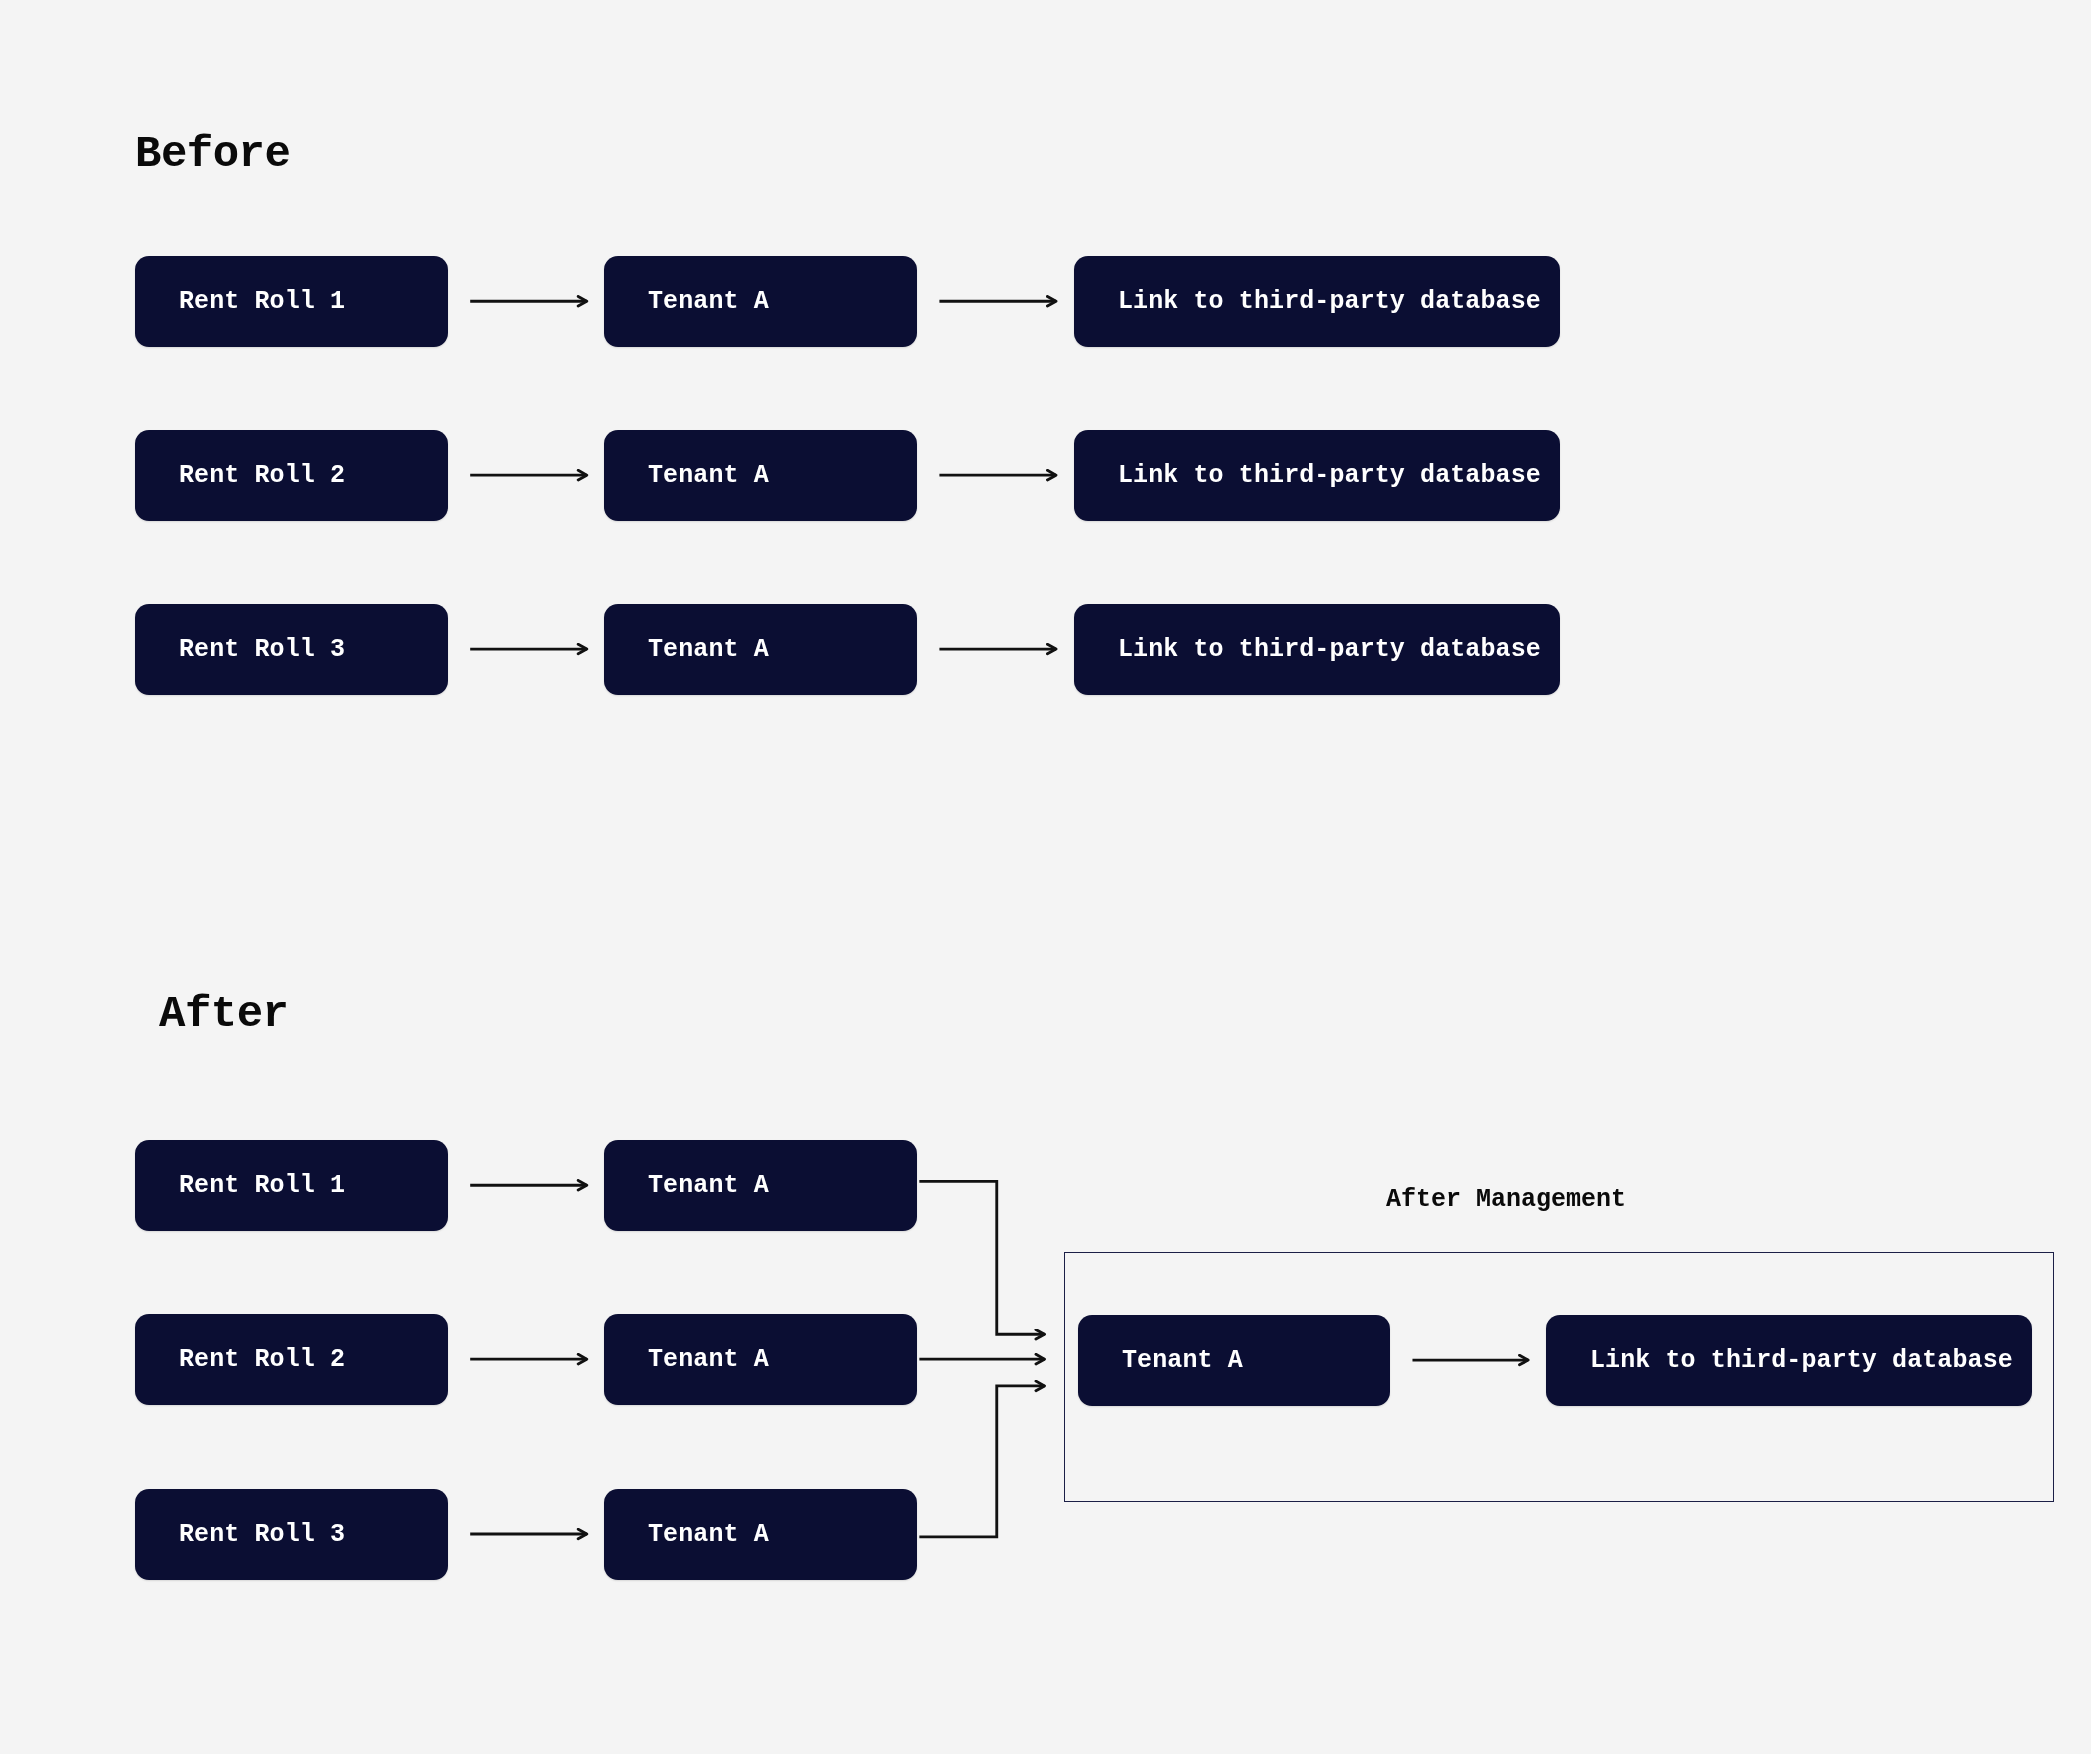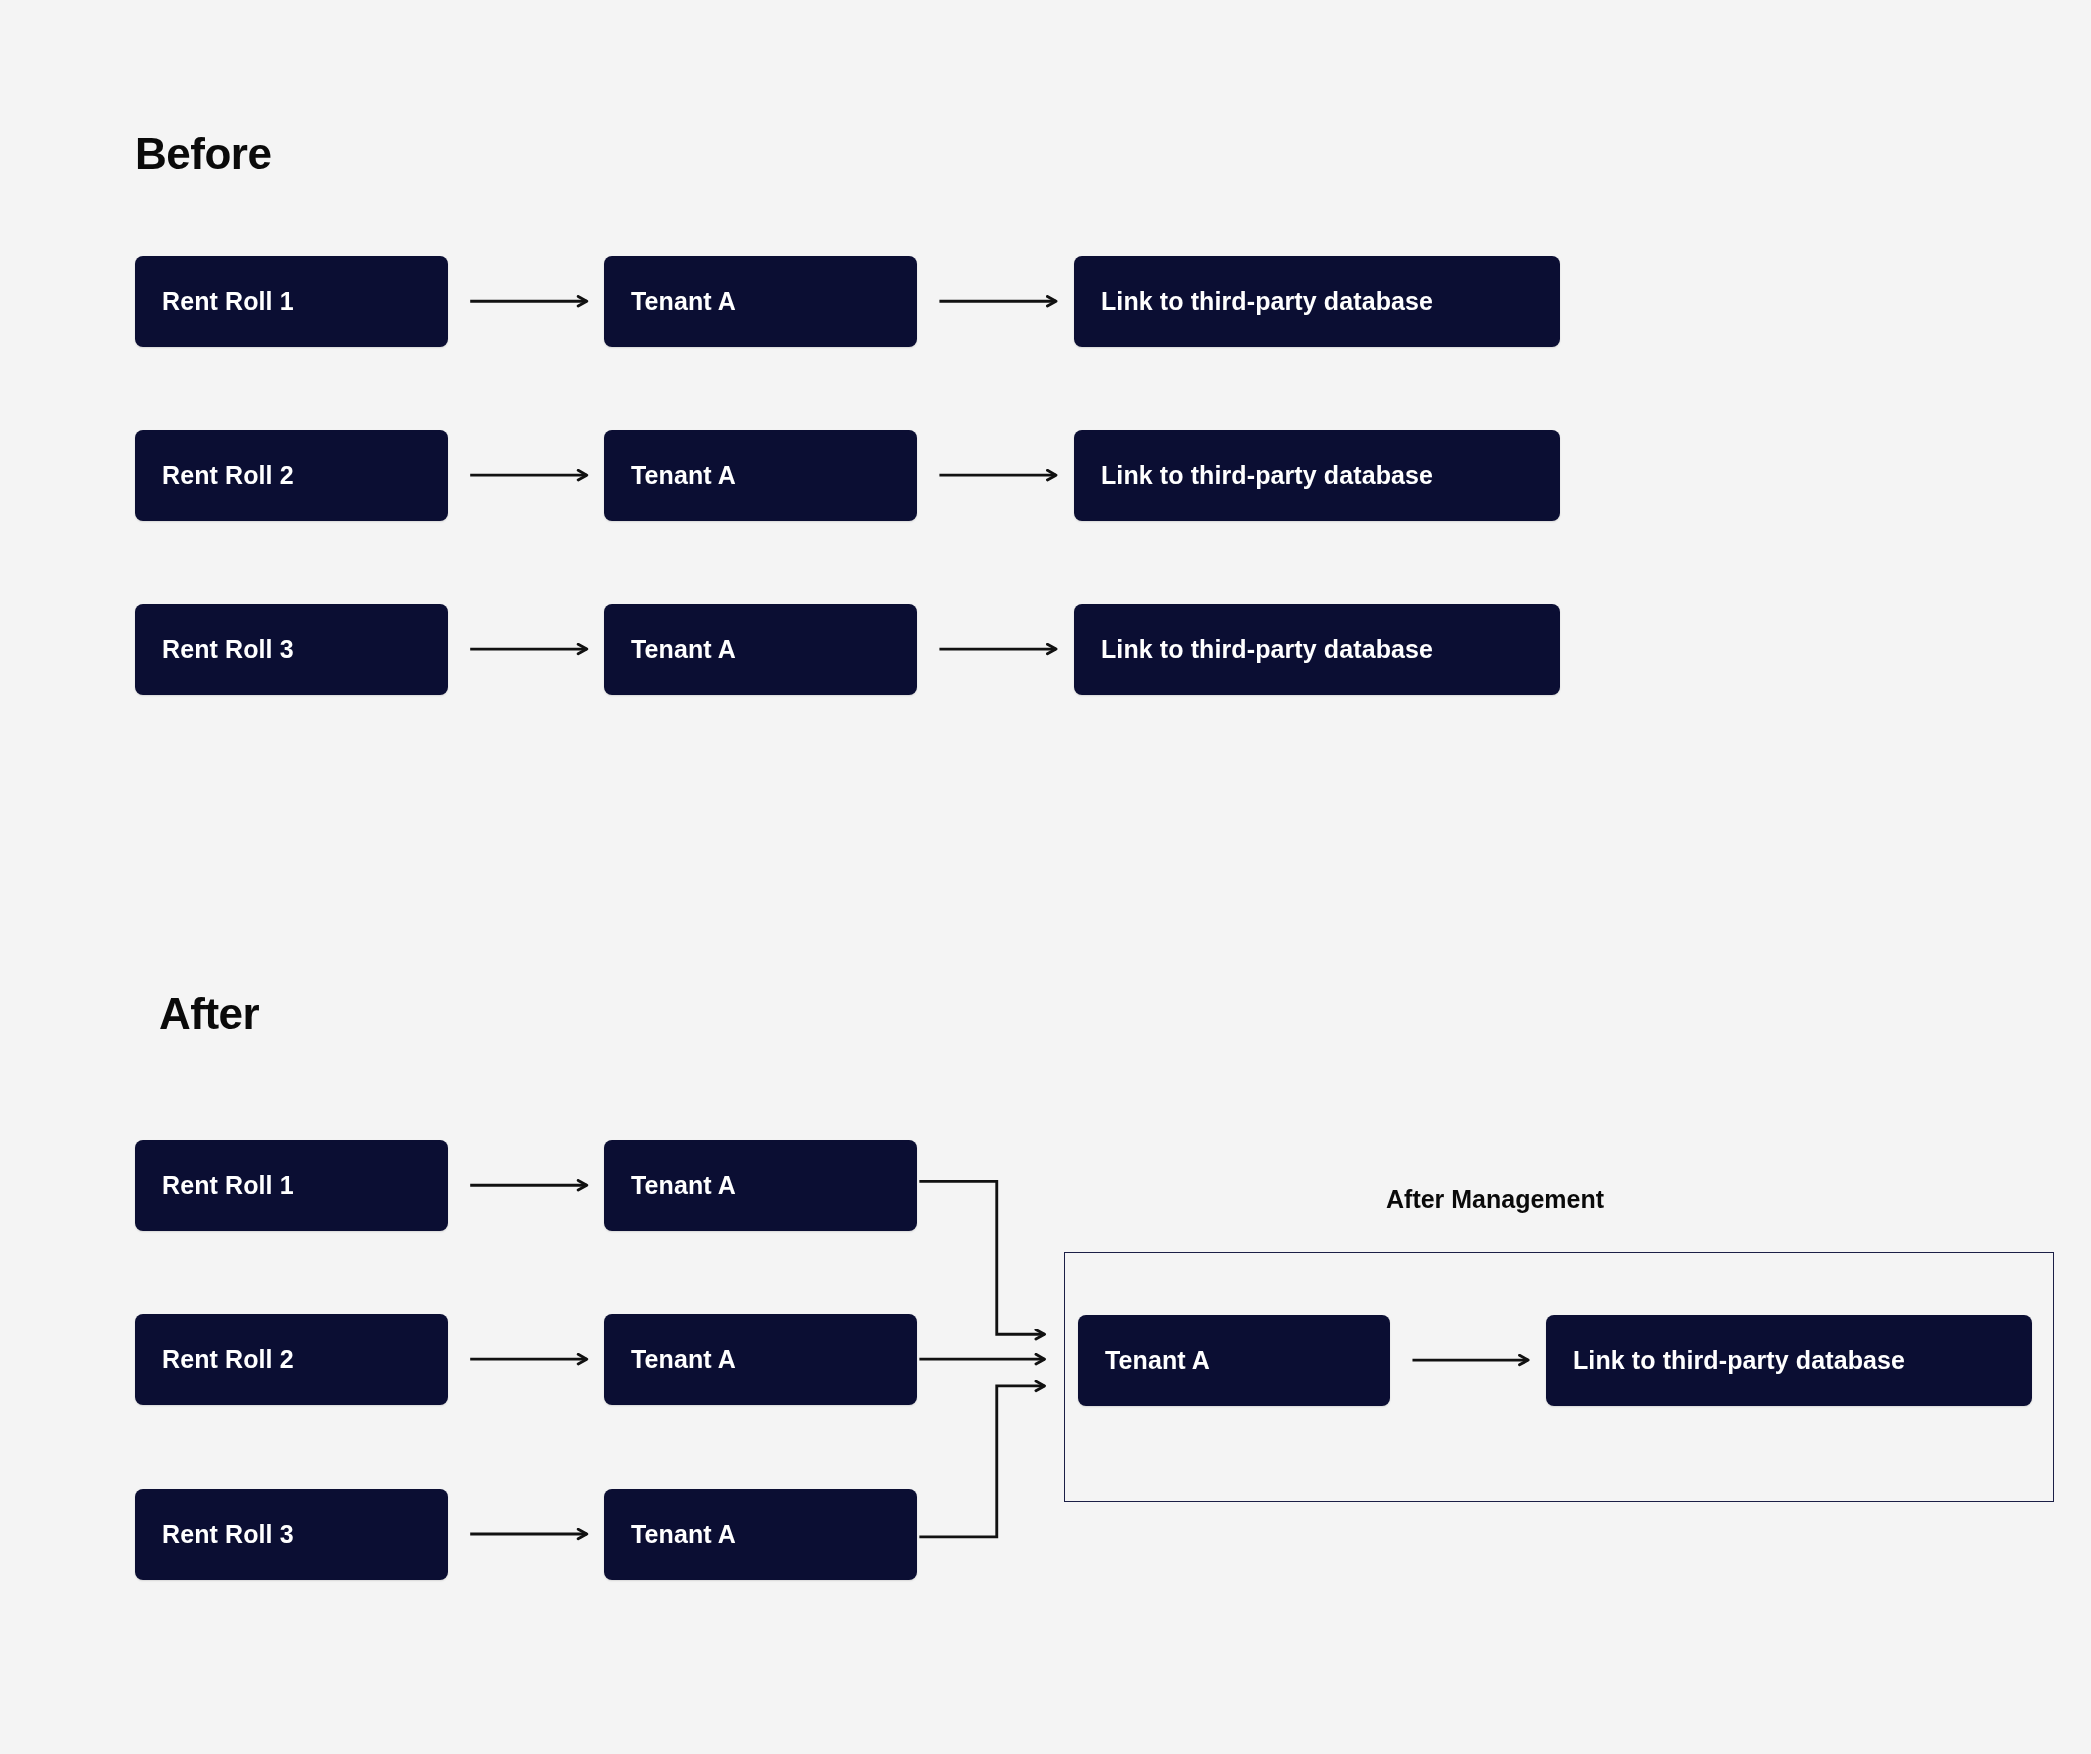"Before" .canvas { font-family: none -> Liberation Mono, monospace }
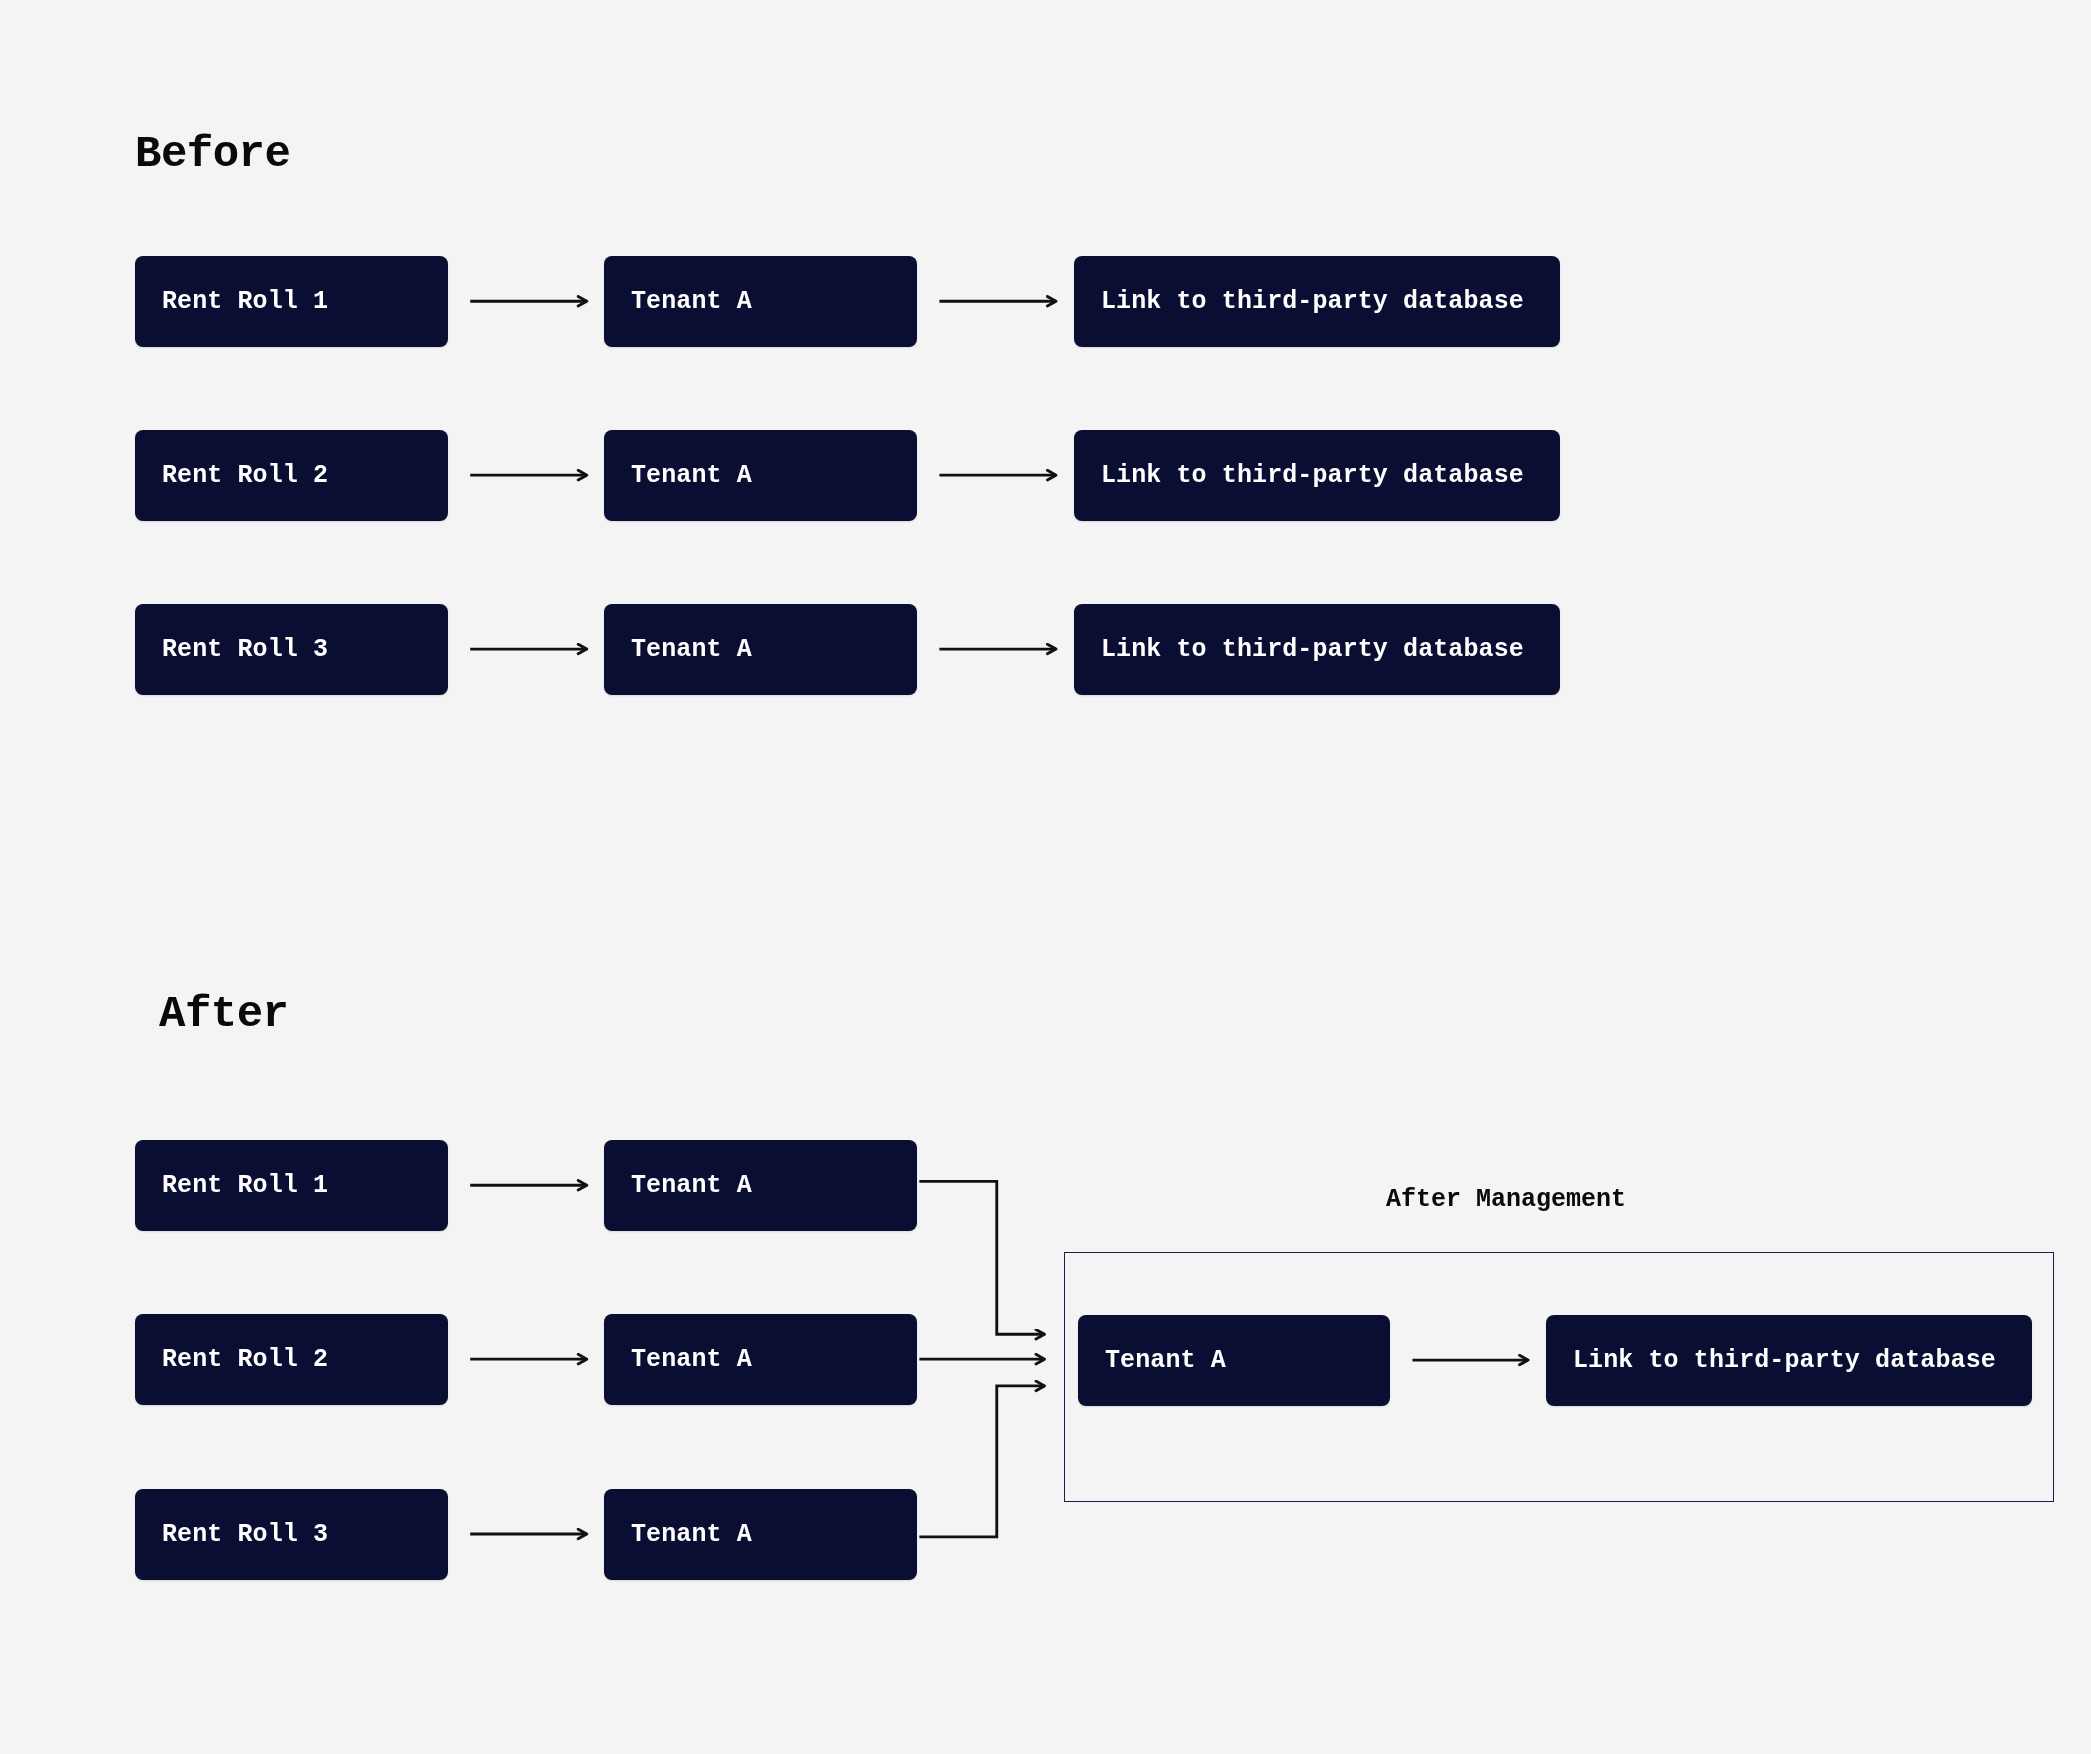"Rent Roll 1" .node { border-radius: 8px -> 14px; padding-left: 27px -> 44px }
